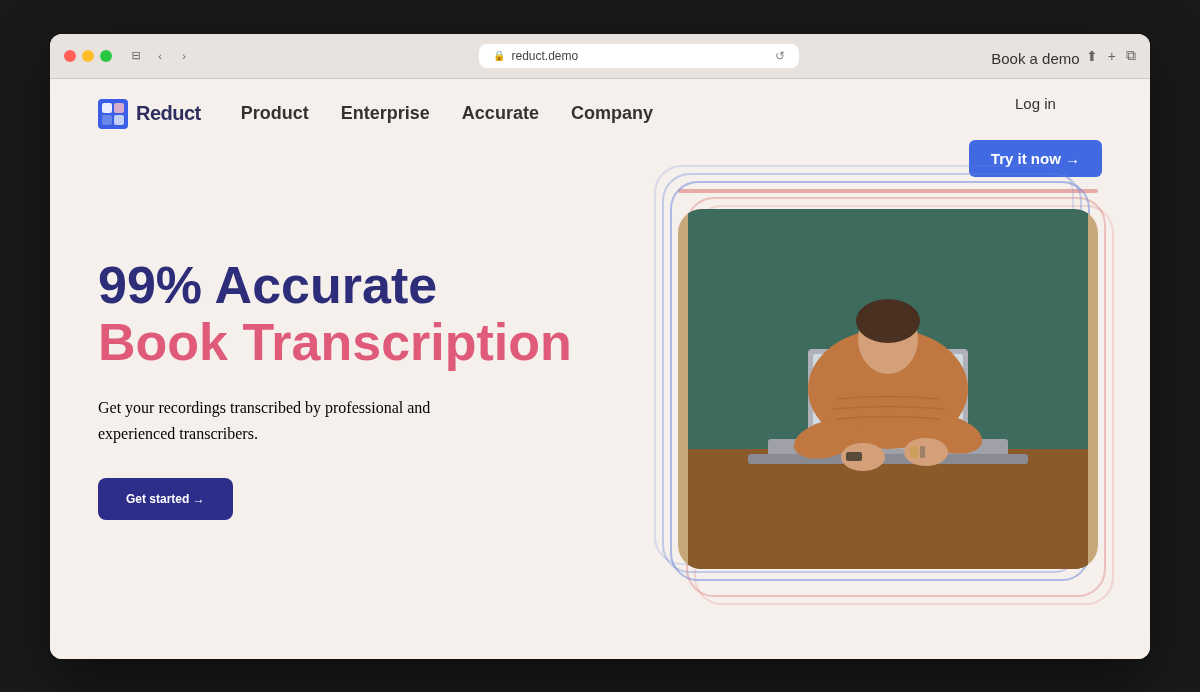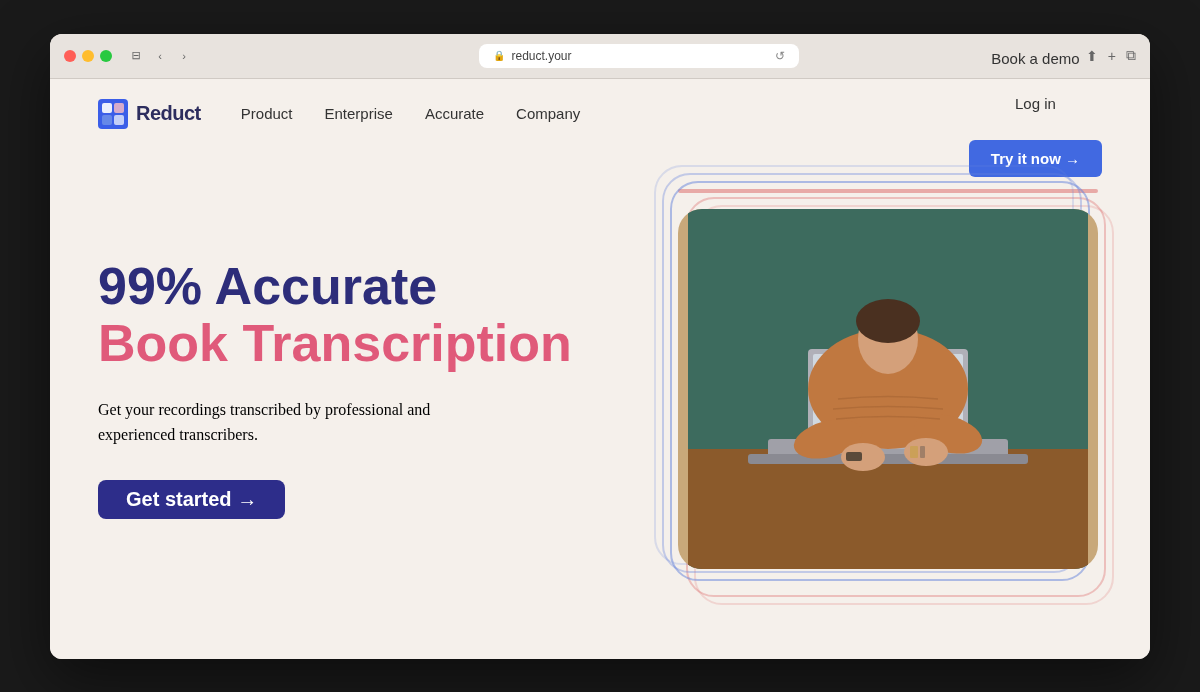"reduct.your" span { text: reduct.your -> reduct.demo }
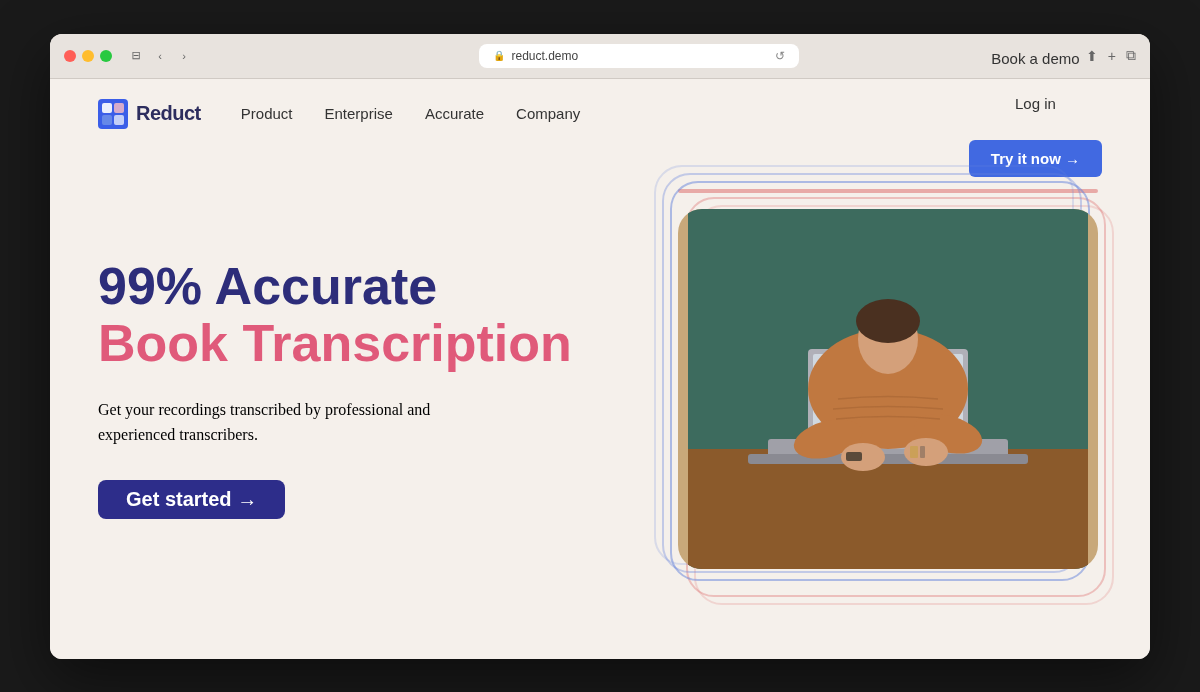"Product" .nav-link { font-size: 15px -> 18px; font-weight: 400 -> 700 }
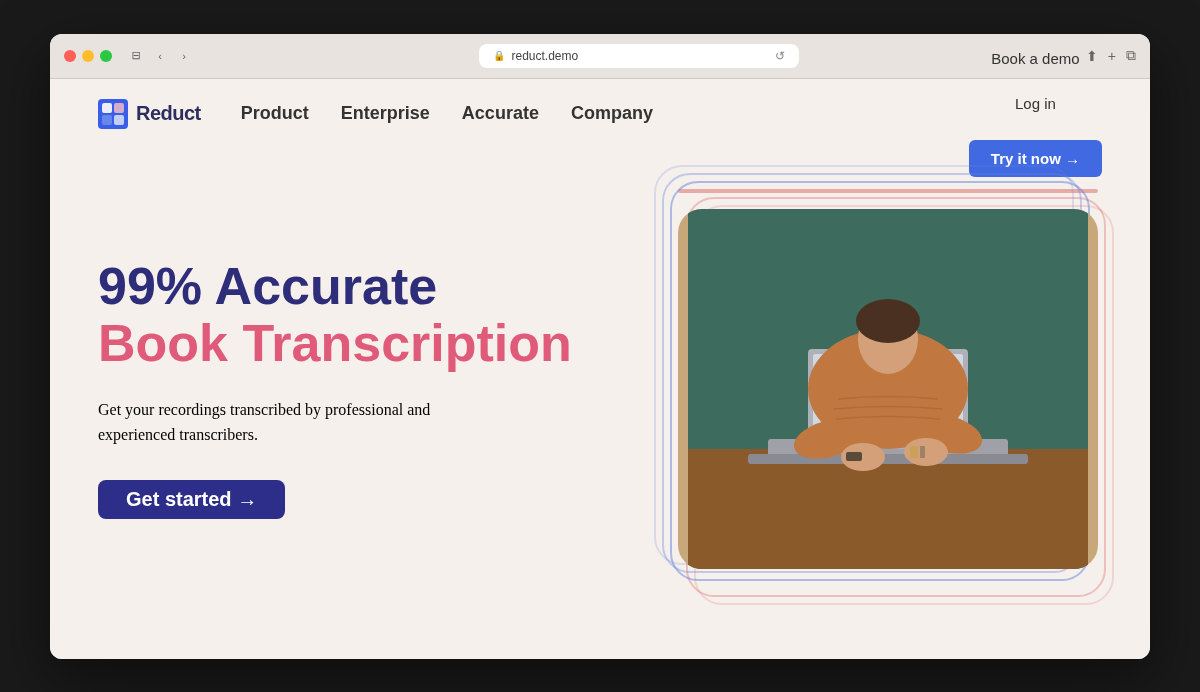"Get started →" .get-started-btn { font-size: 20px -> 12px; padding: 8px 28px -> 14px 28px }
